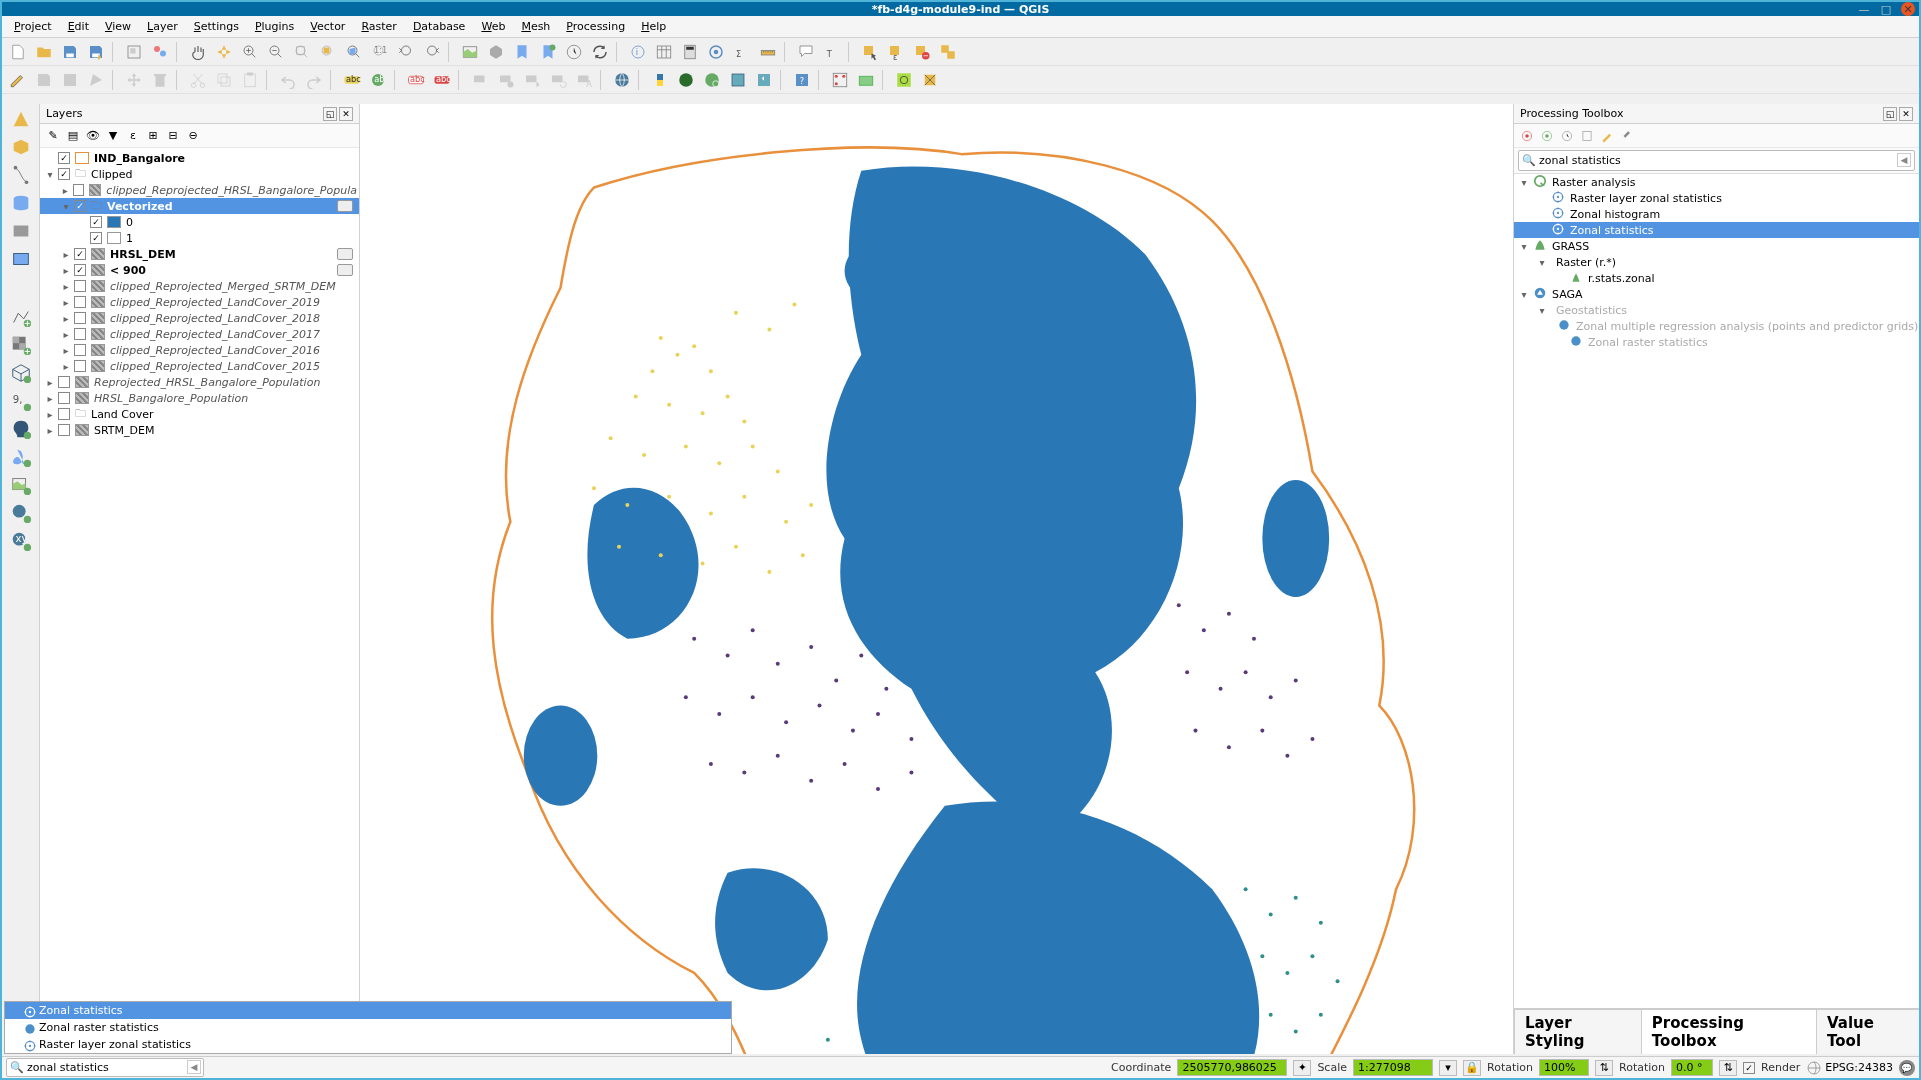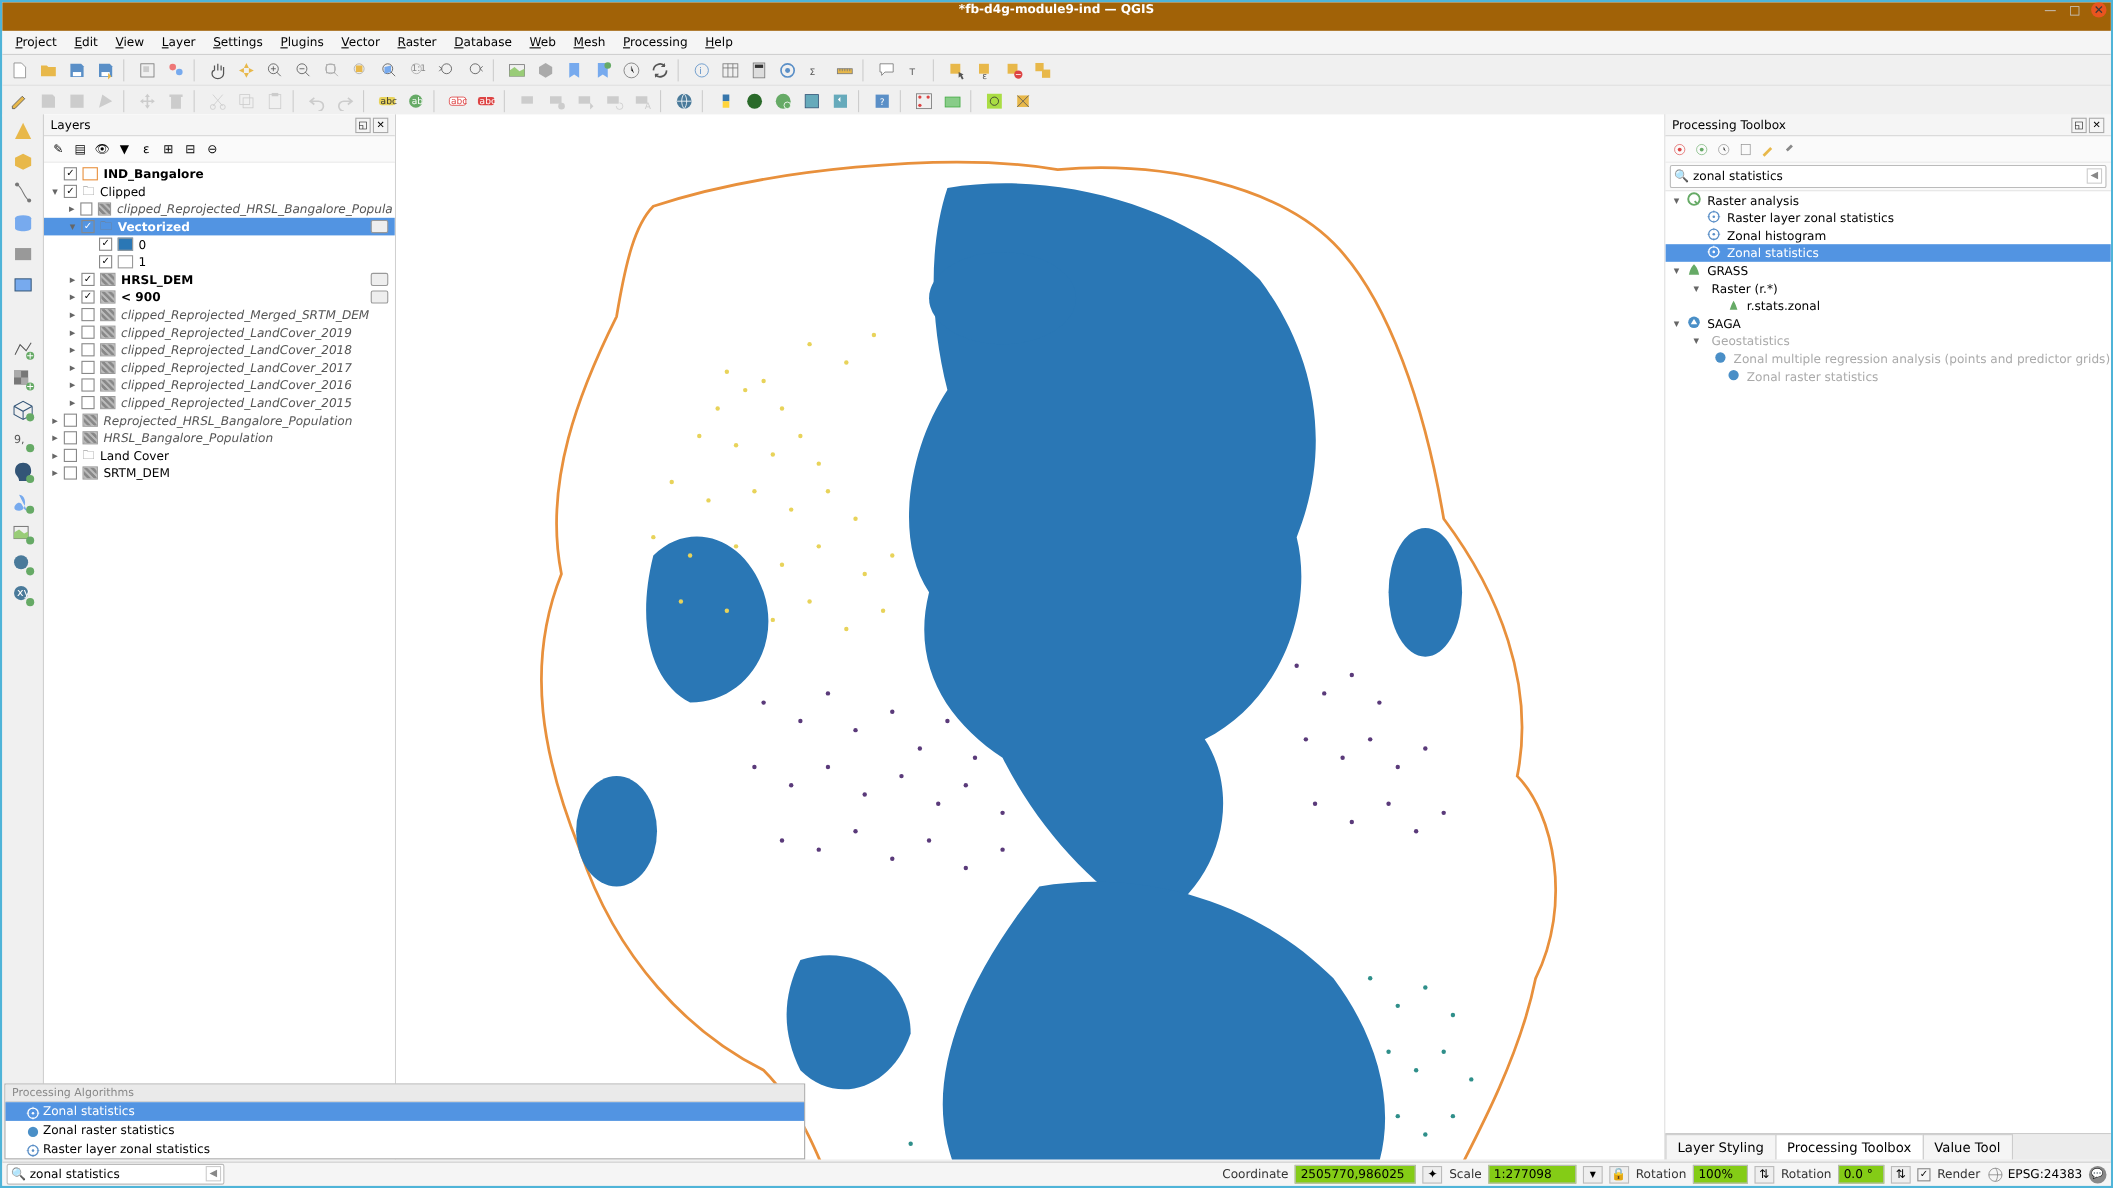"*fb-d4g-module9-ind — QGIS" .titlebar { align-items: none -> center; background: #a16207 -> #0369a1; height: 26px -> 14px }
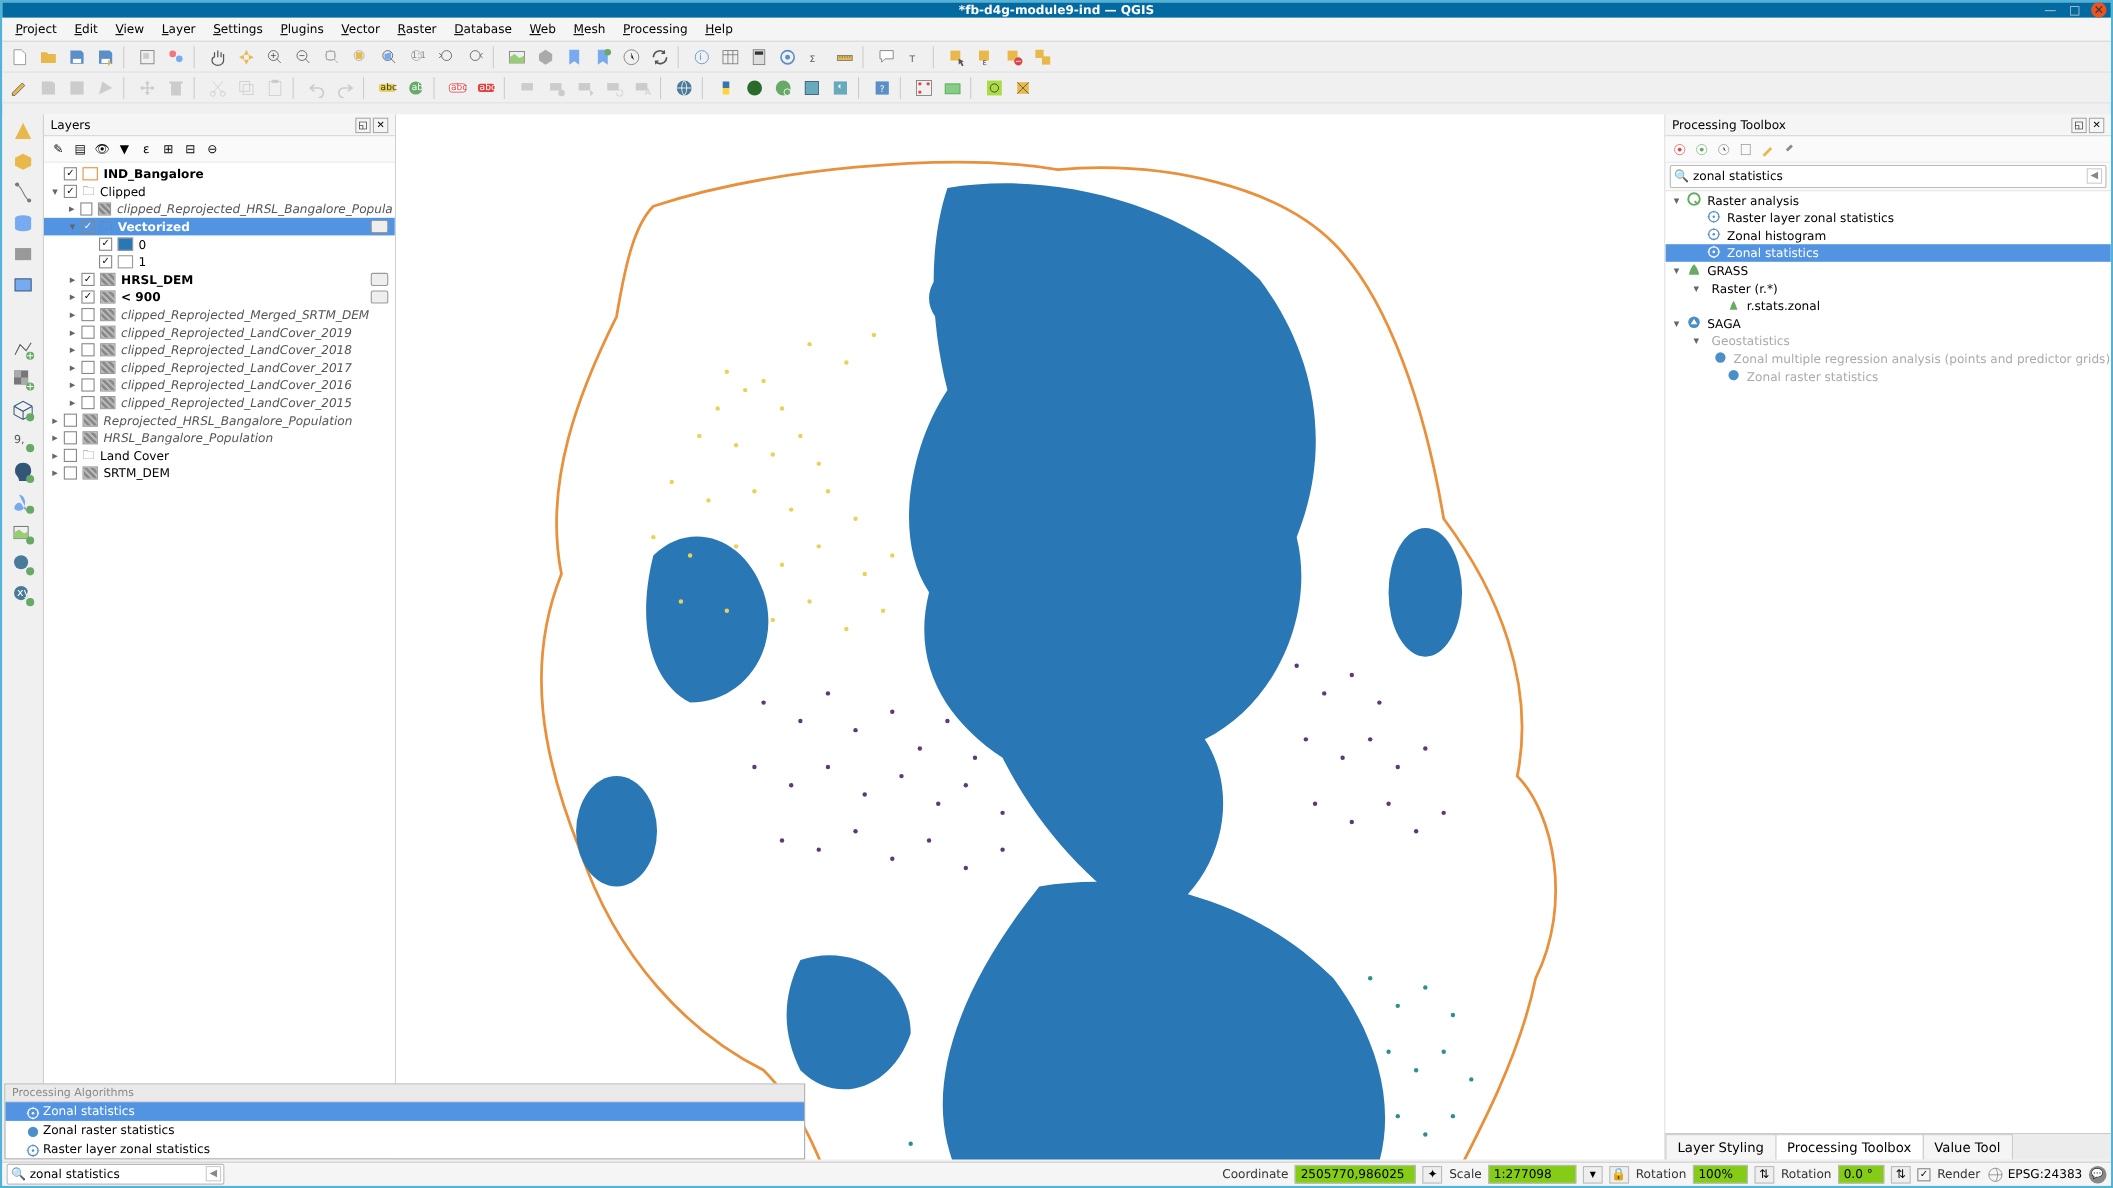"Processing Algorithms" div.loc-header { html: <div>Processing Algorithms</div> -> none }
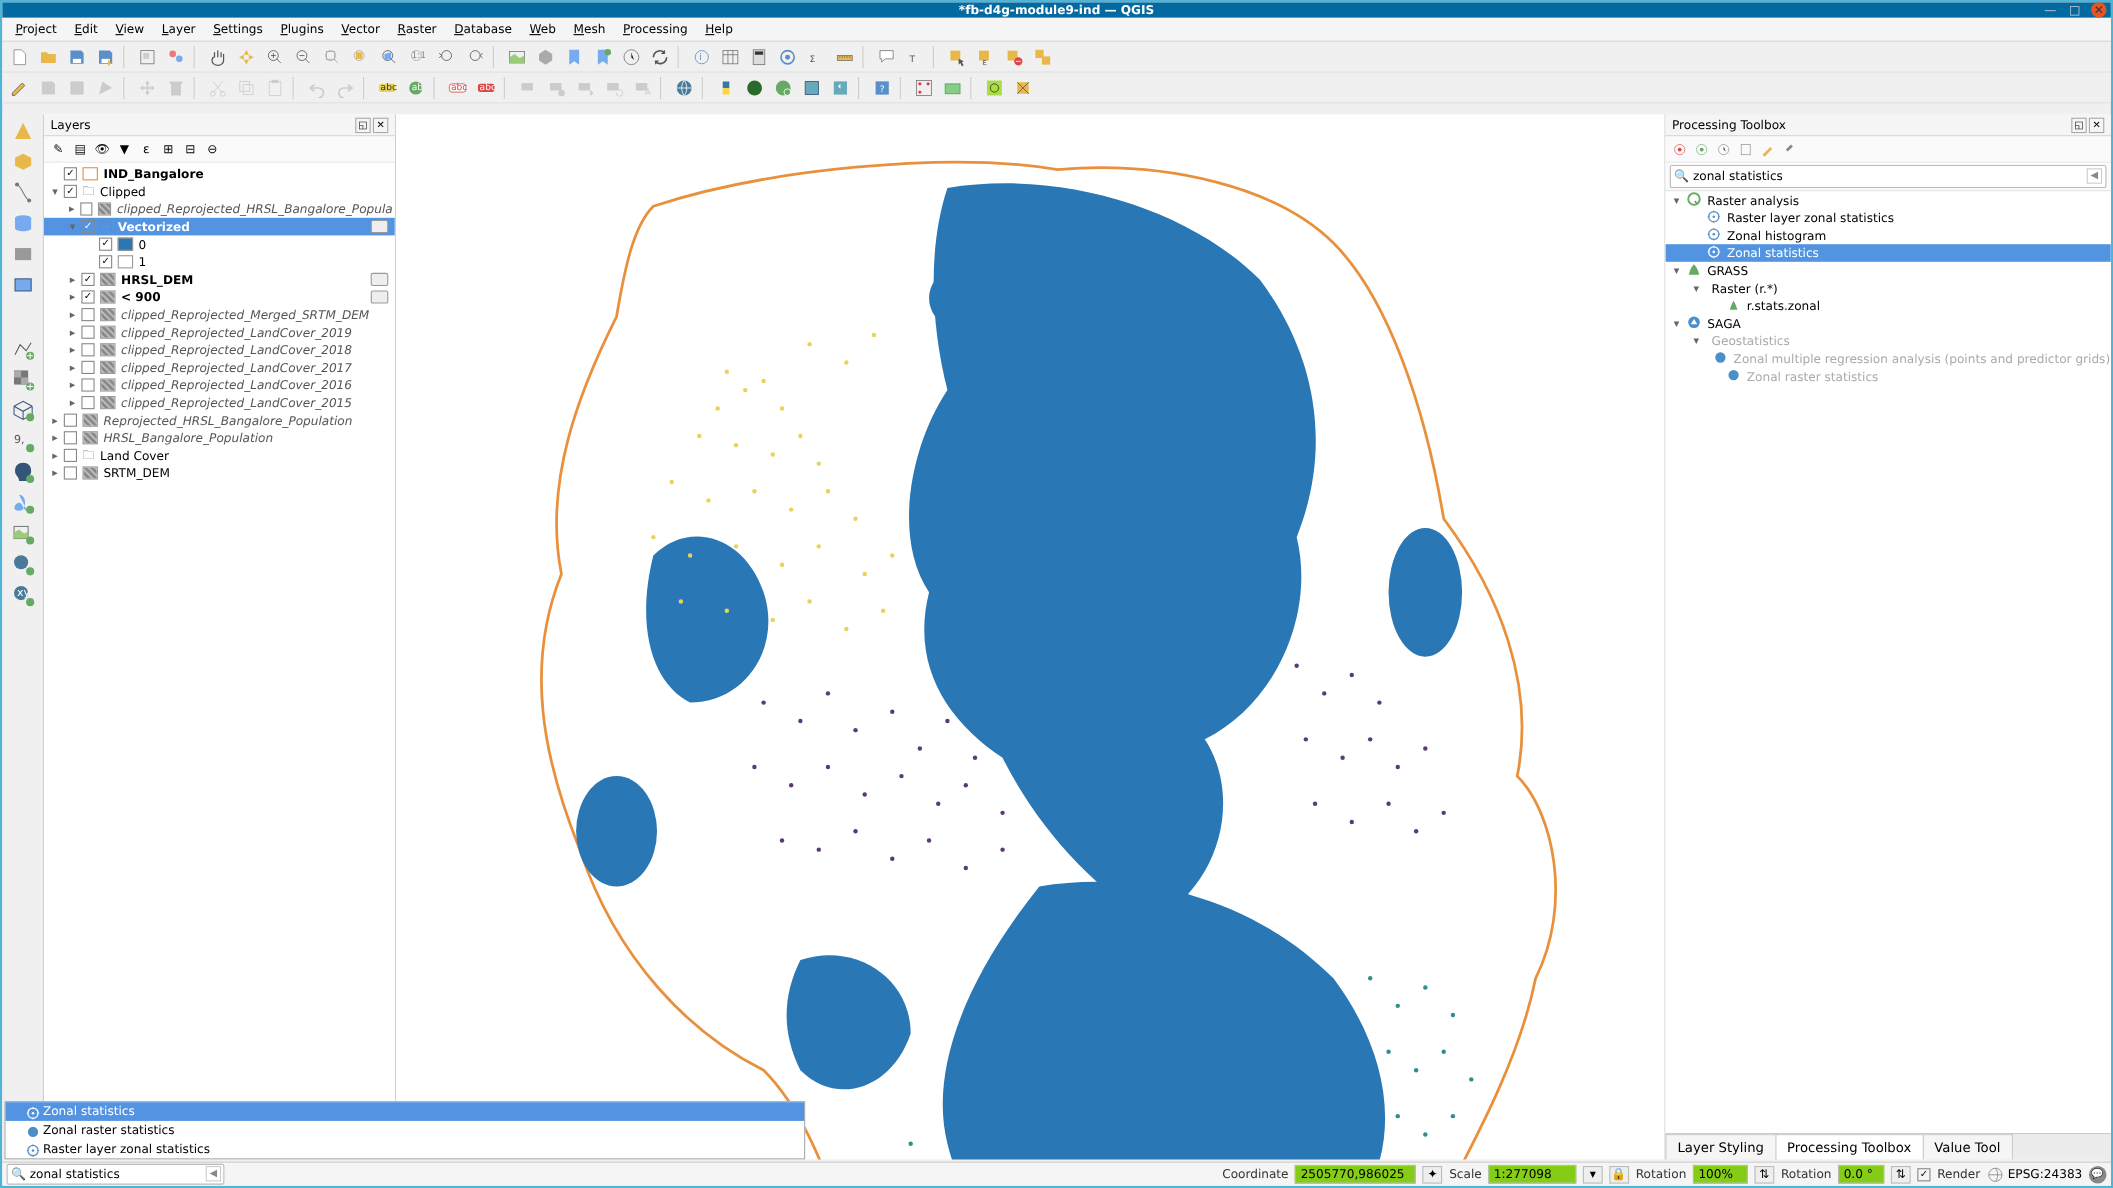"Layer Styling" .right-tabs .rtab { font-size: 12px -> 15px; font-weight: none -> bold }
